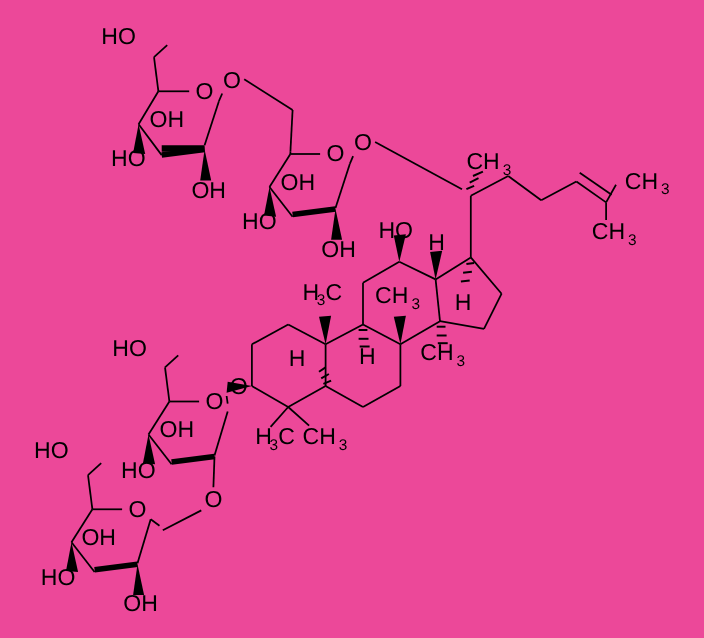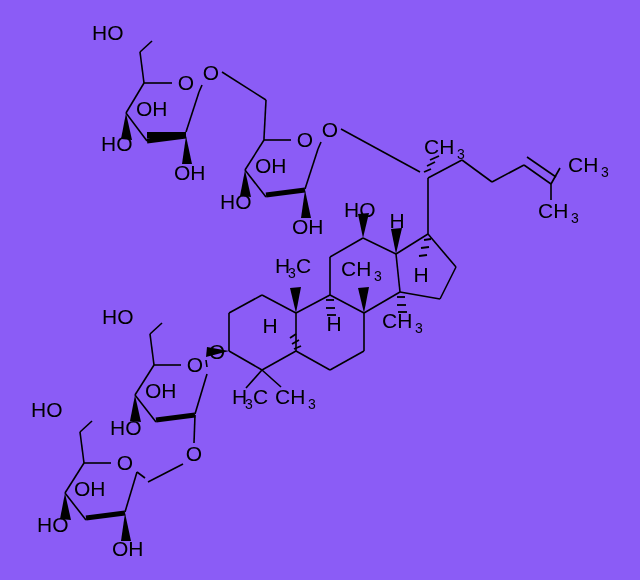"HO" #stage { background: #8b5cf6 -> #ec4899 }
